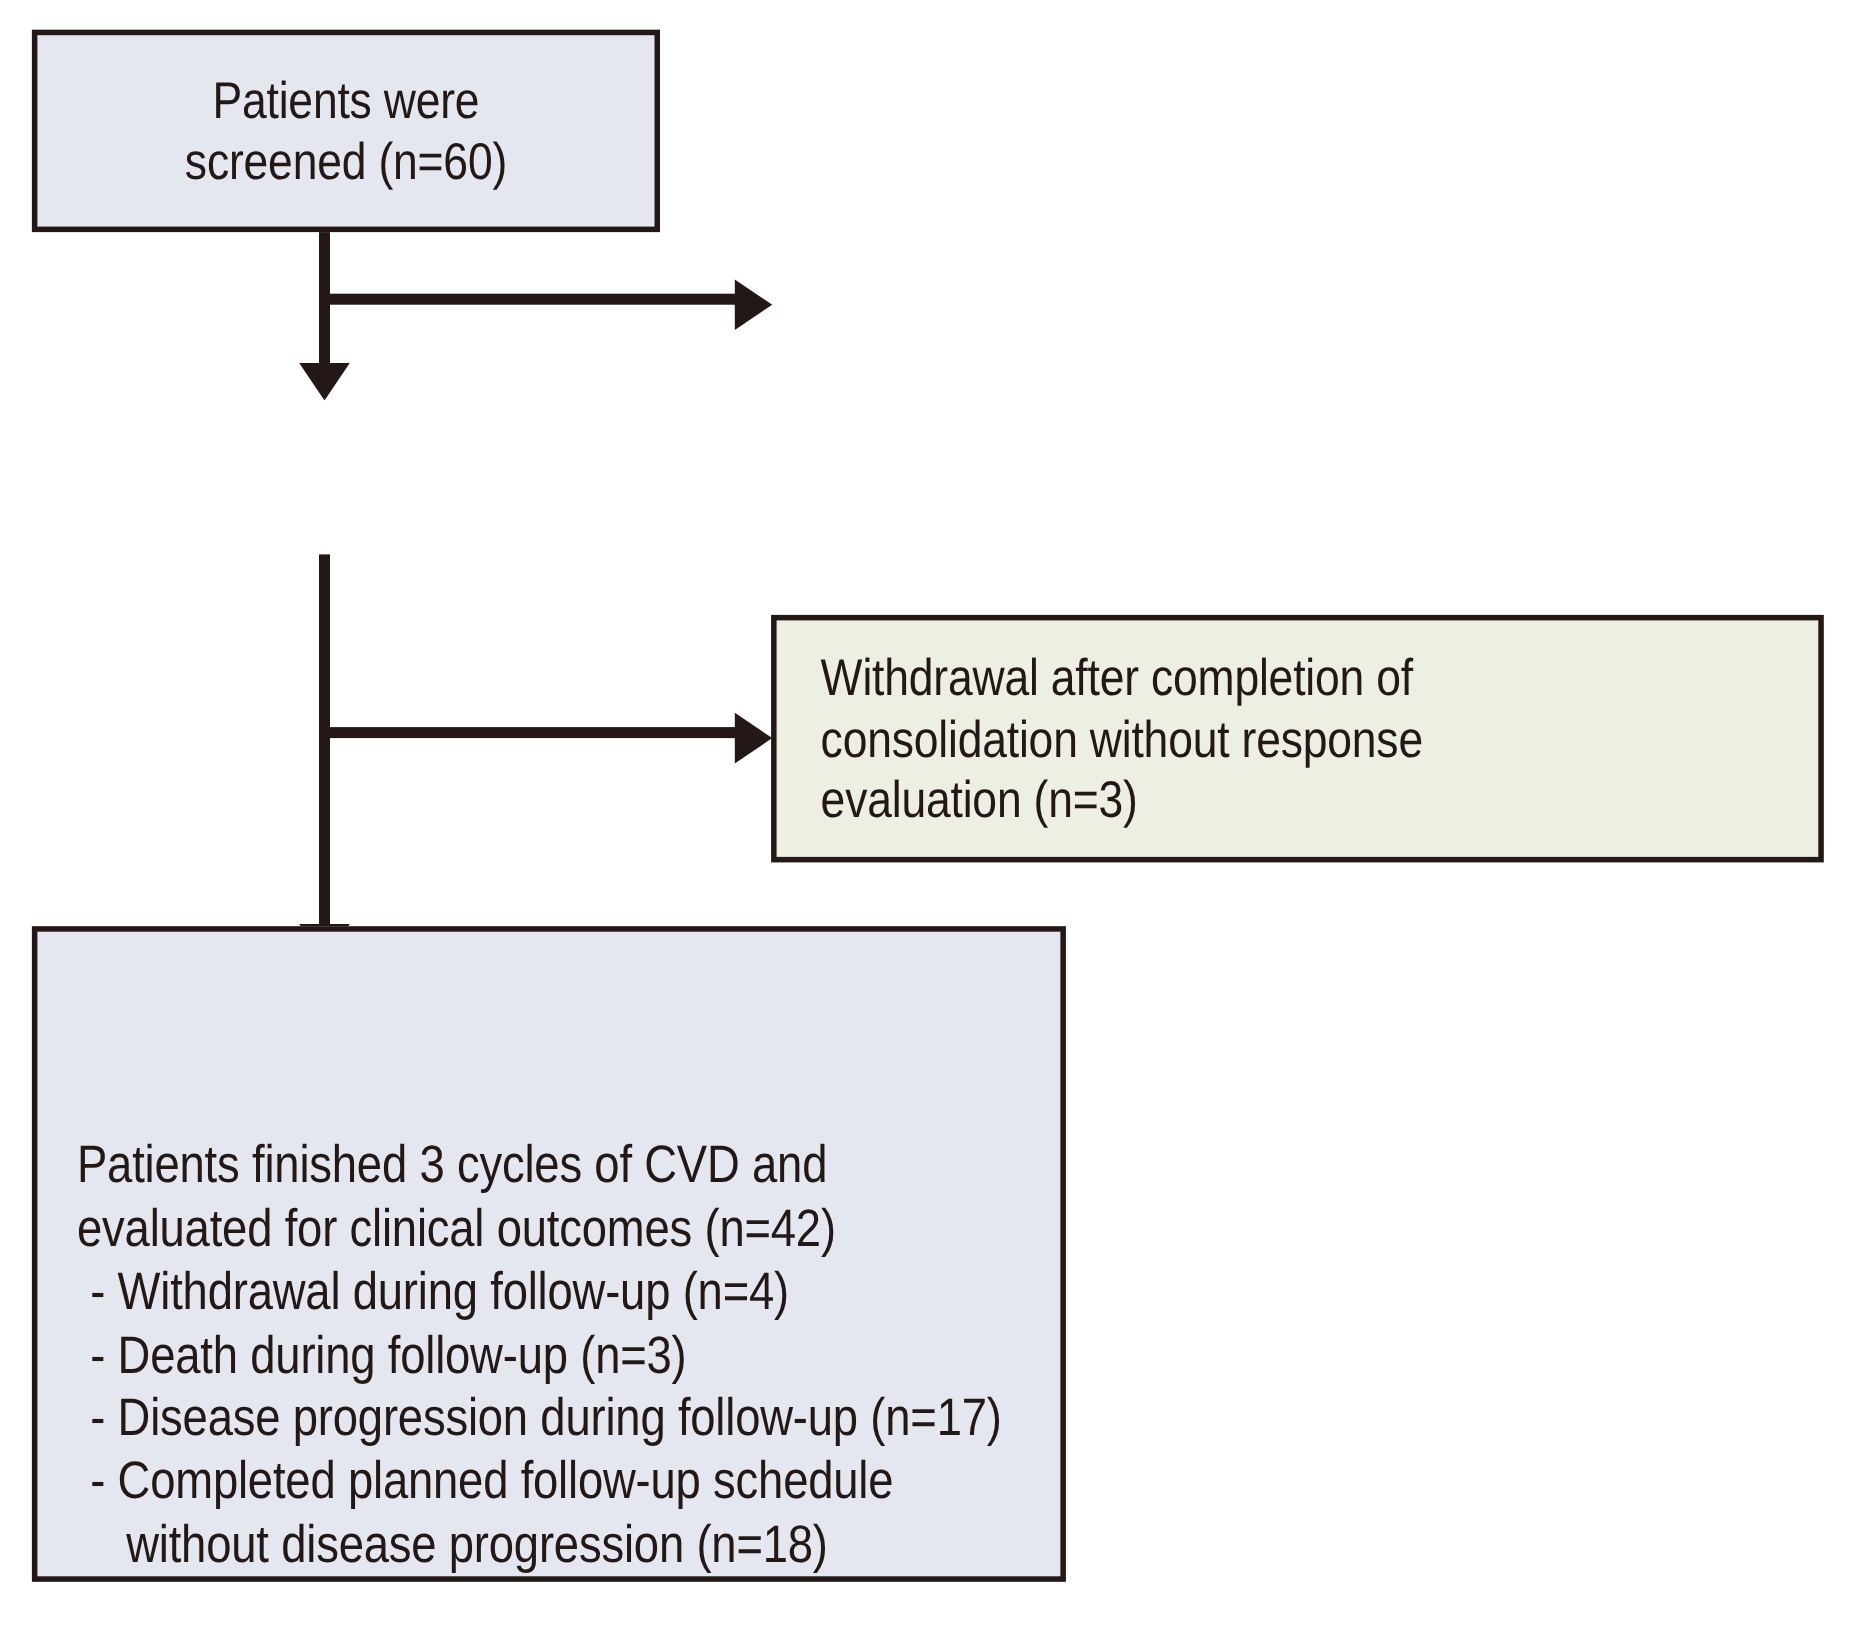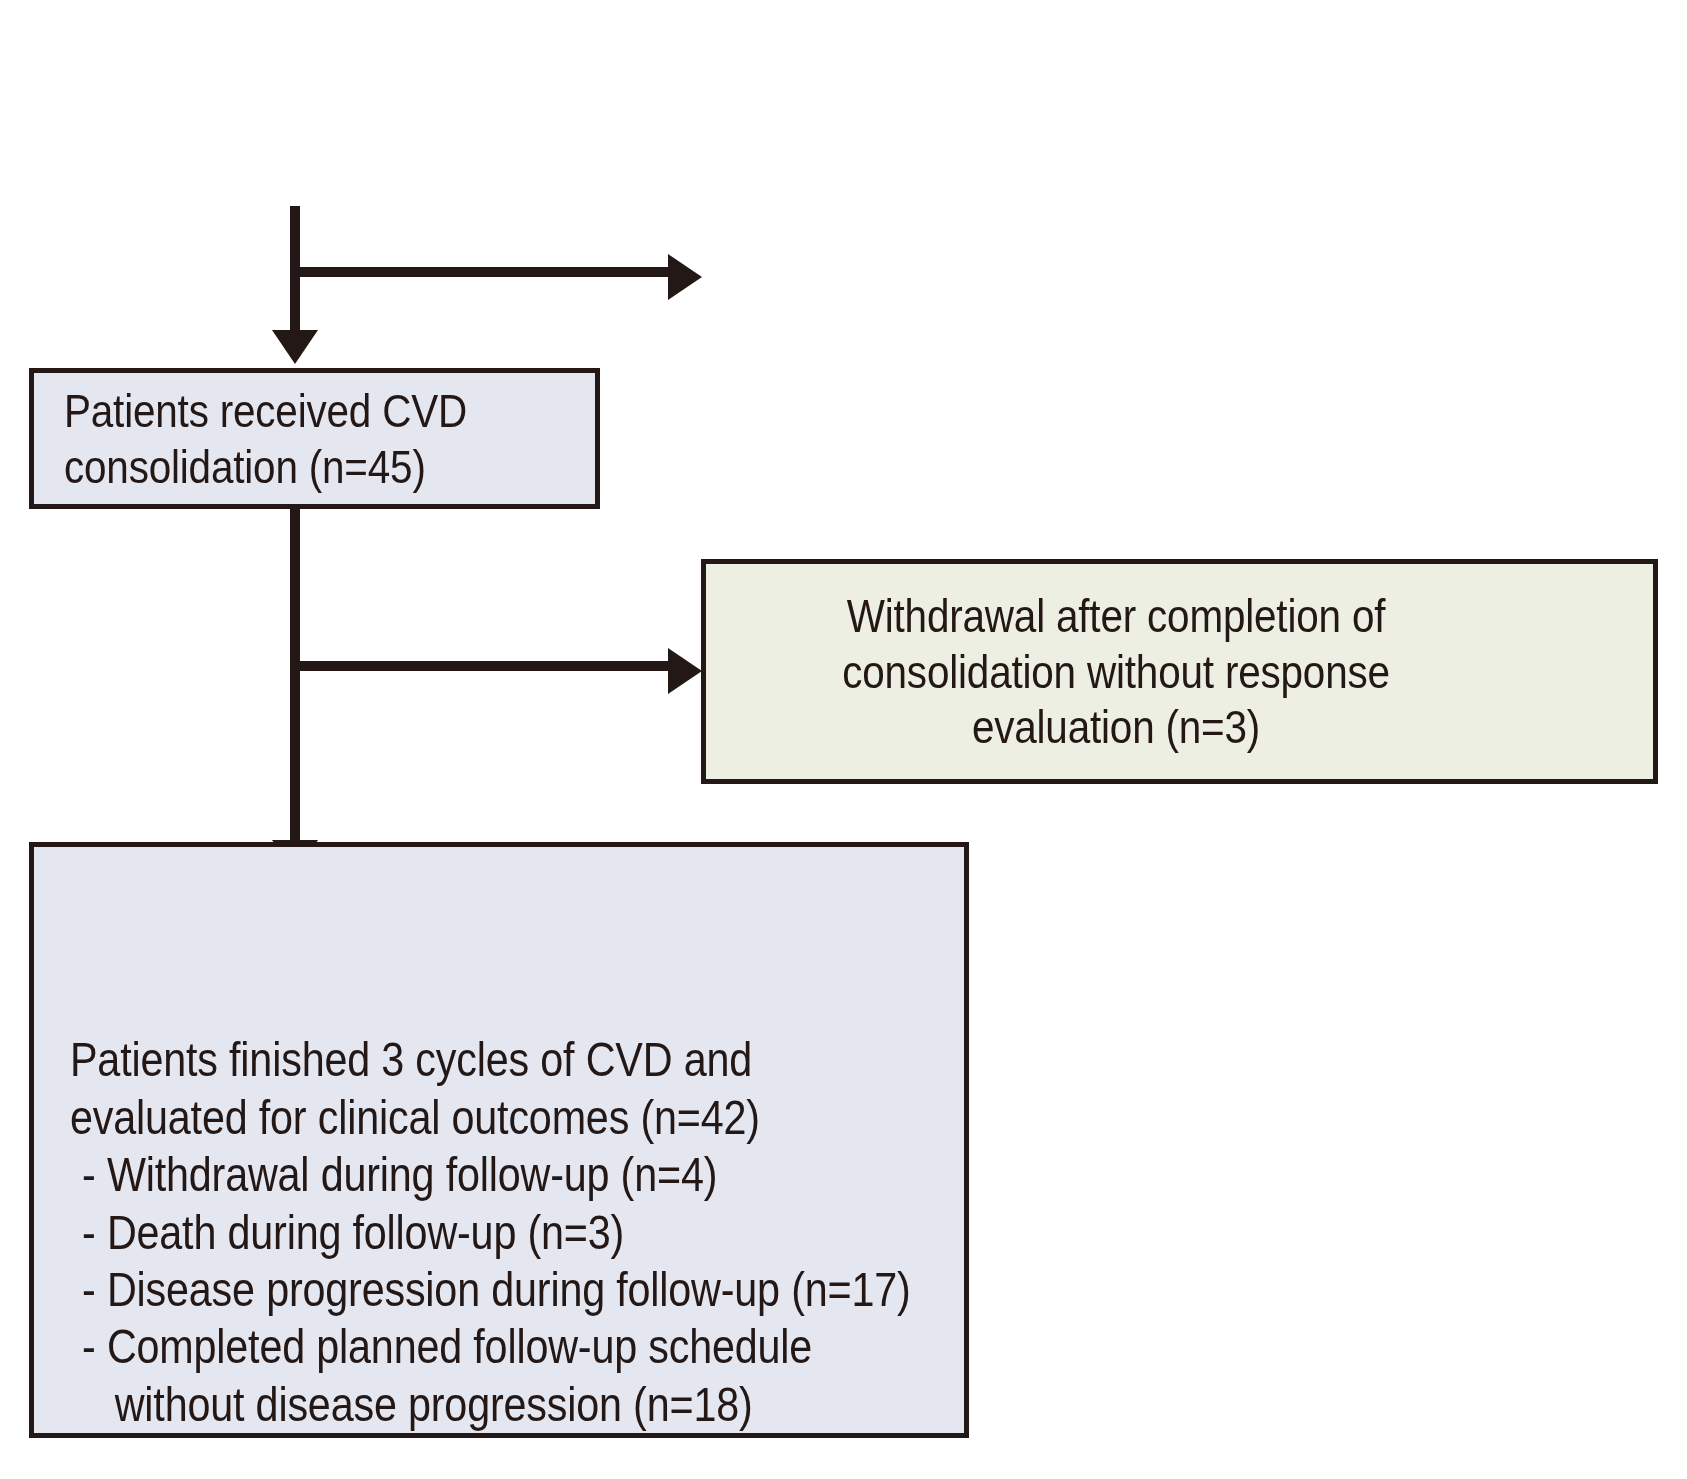"Patients were" div.node { html: none -> <div> <div> <div>Patients were</div> <div>screened (n=60)</div> </div> </div> }
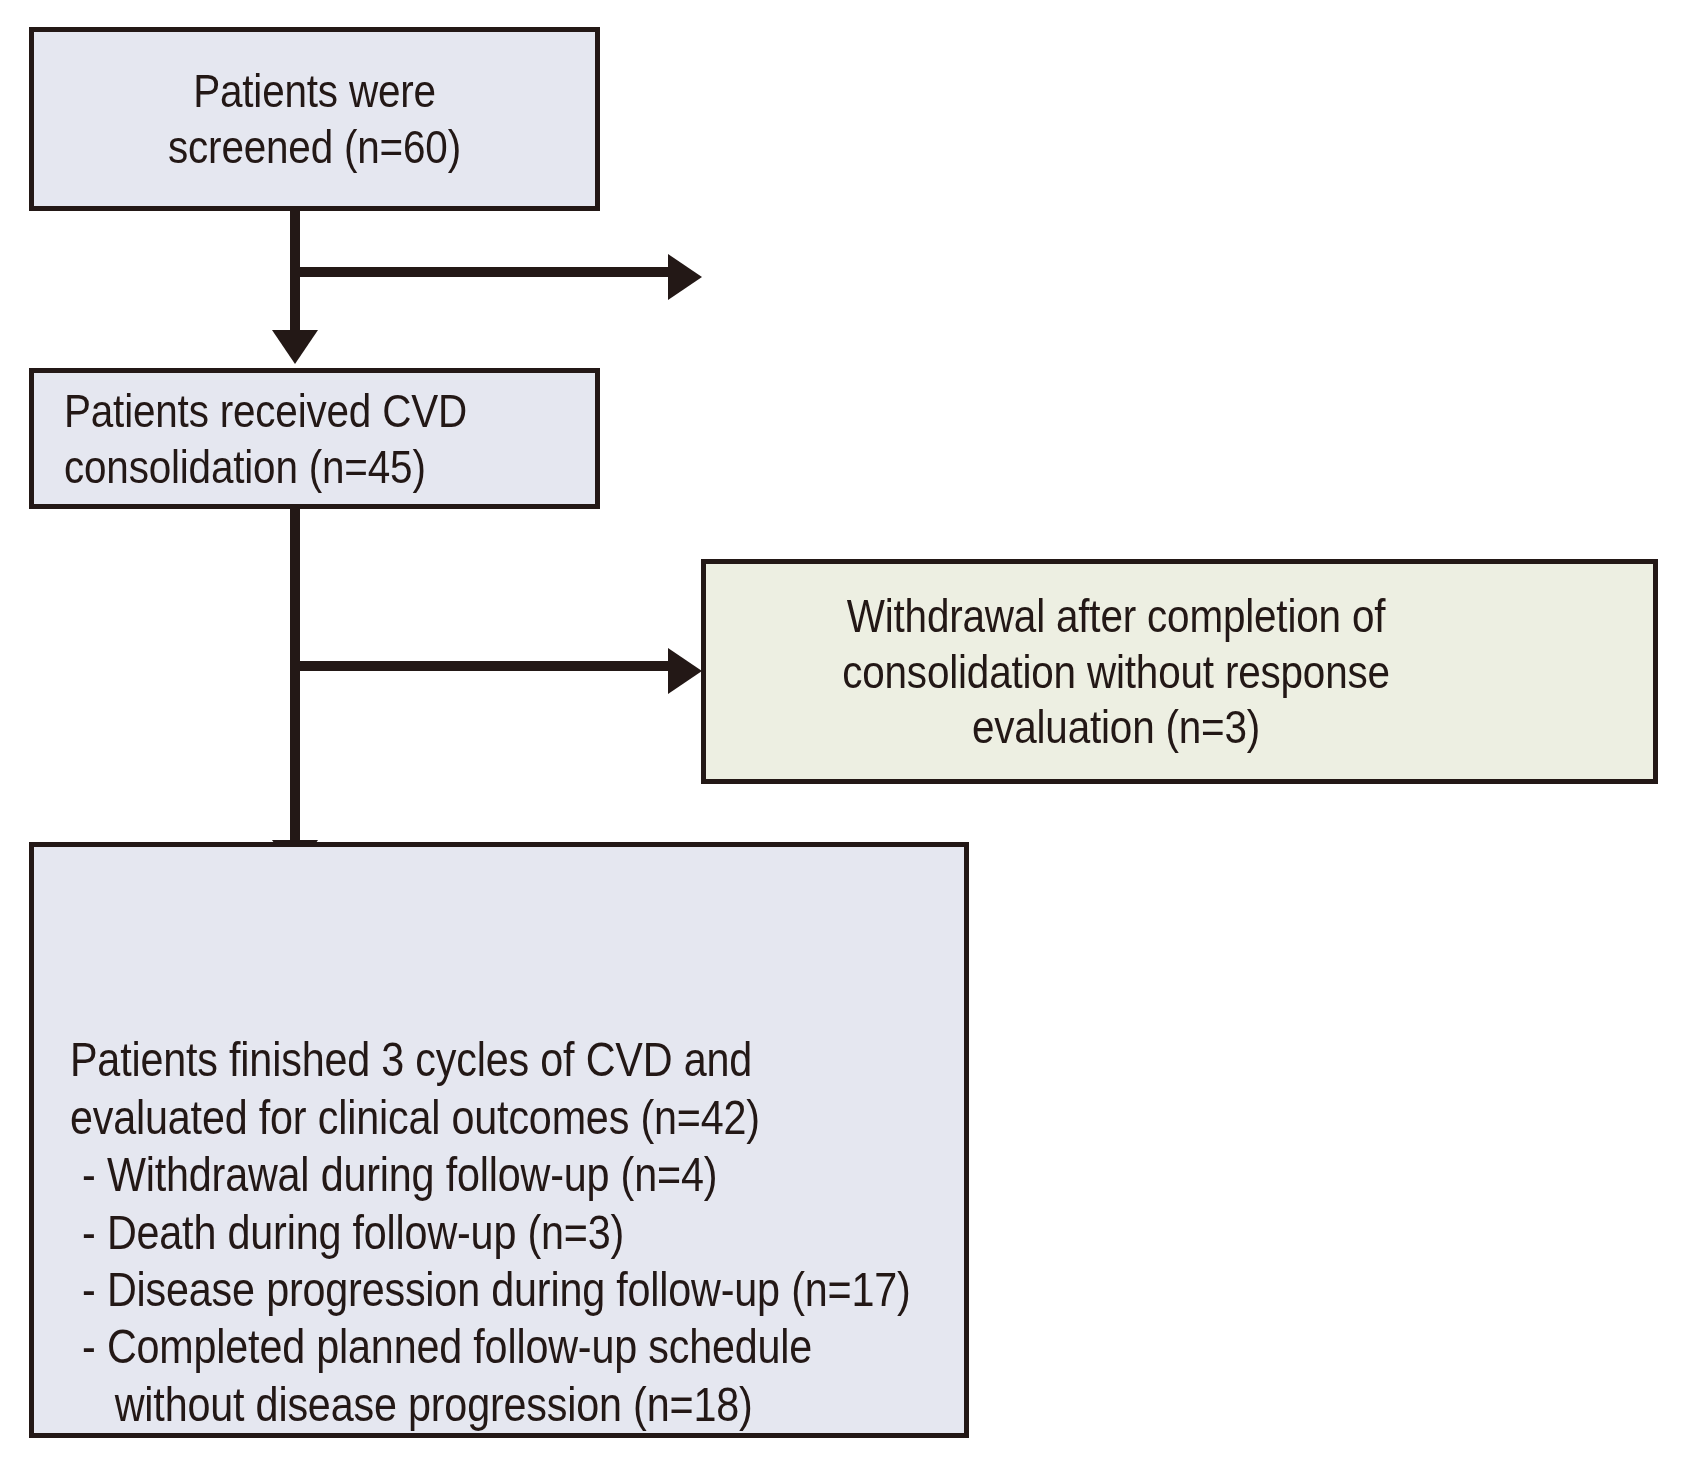"Patients received CVD" div.node { html: <div> <div> <div>Patients received CVD</div> <div>consolidation (n=45)</div> </div> </div> -> none }
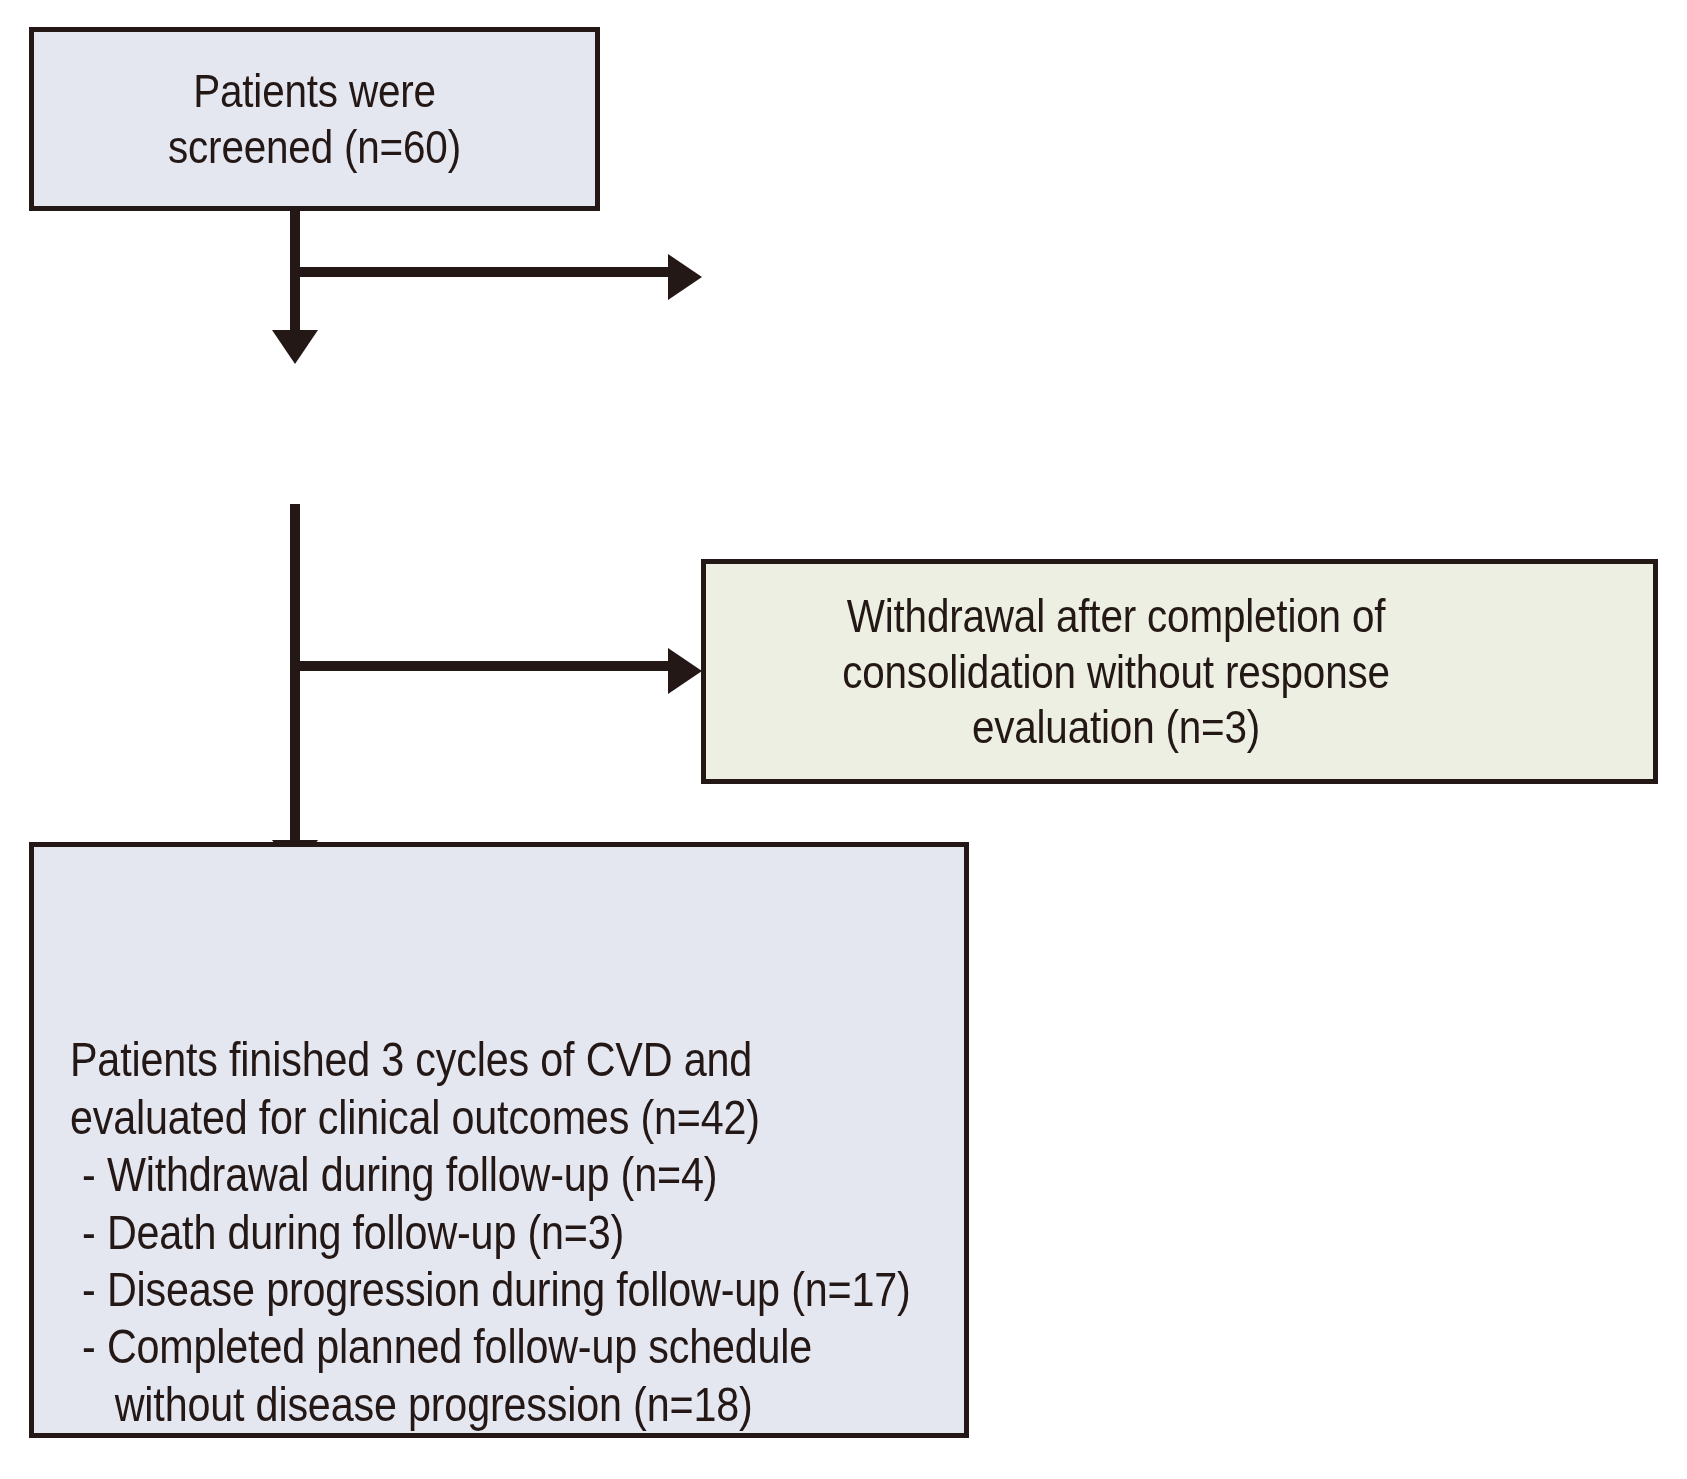"Withdrawal after completion of" #node-withdrawal .inner { padding: 0 20px -> 0 40px; text-align: center -> none }
